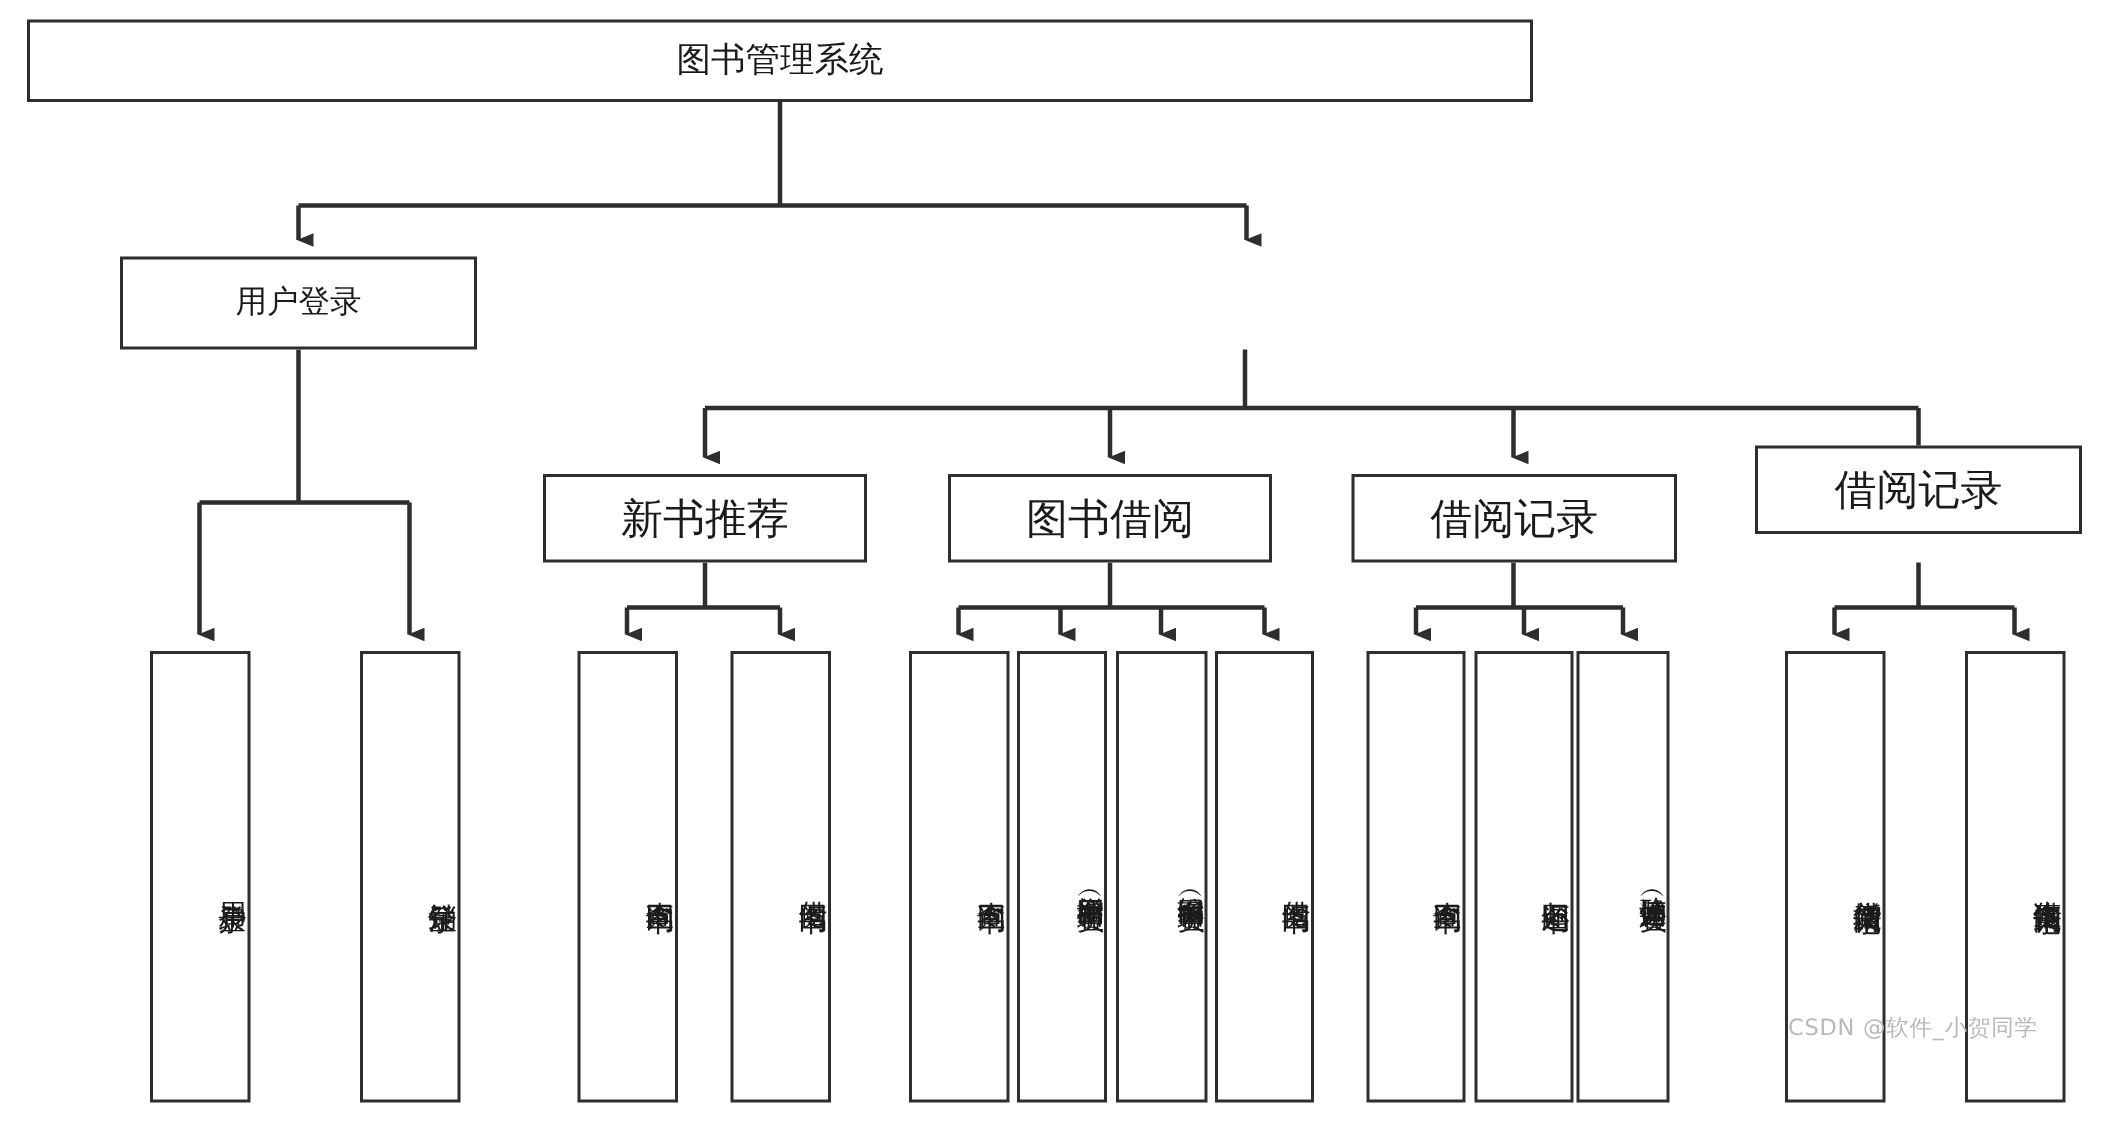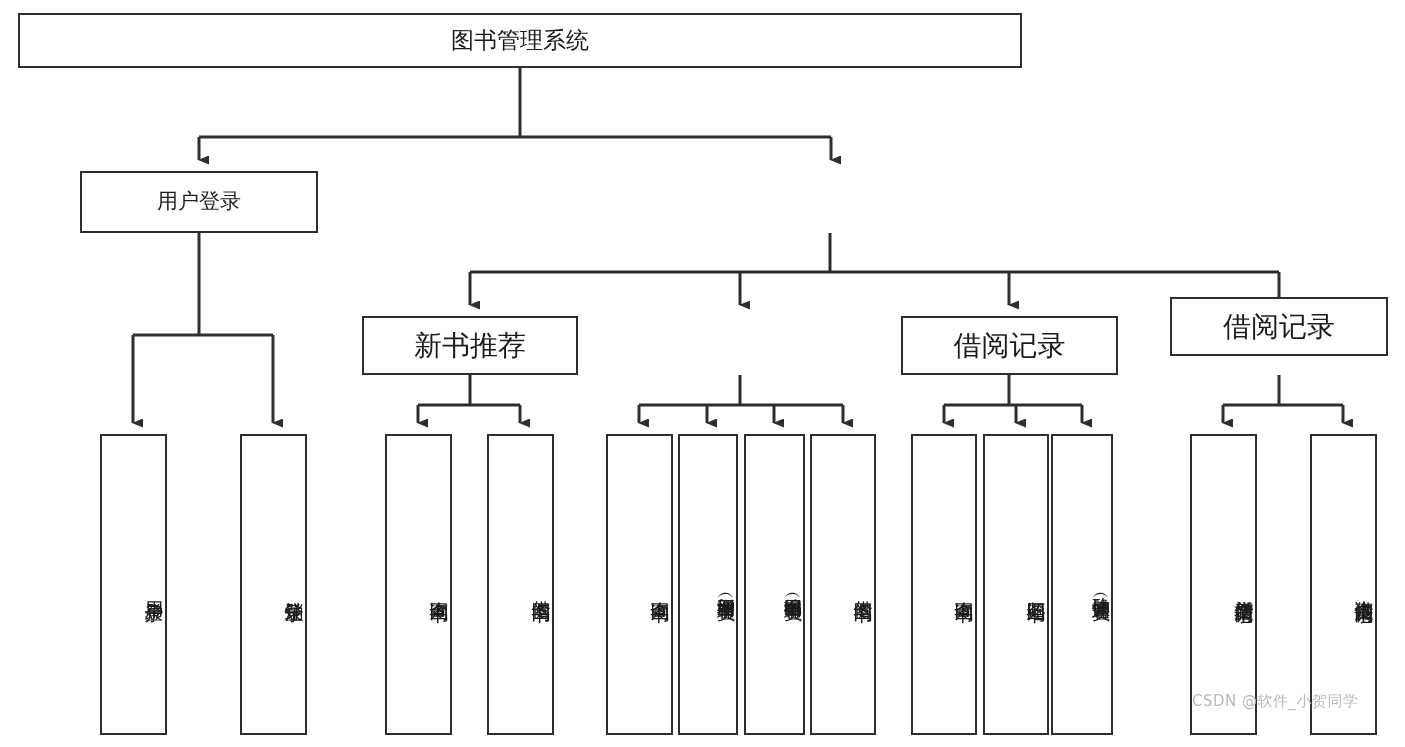"图书借阅" div.node { html: none -> <div> <span>图书借阅</span> </div> }
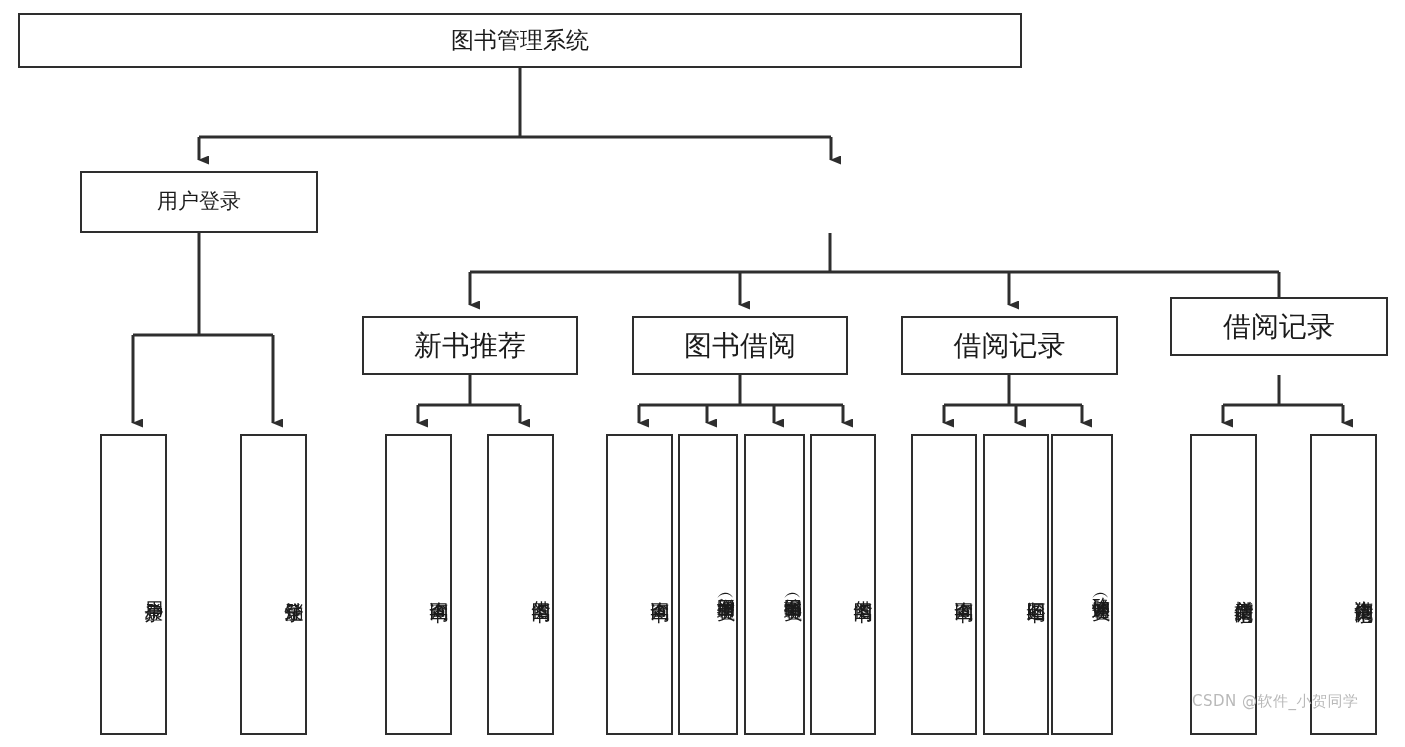"CSDN @软件_小贺同学" div.watermark { top: 692px -> 676px }
